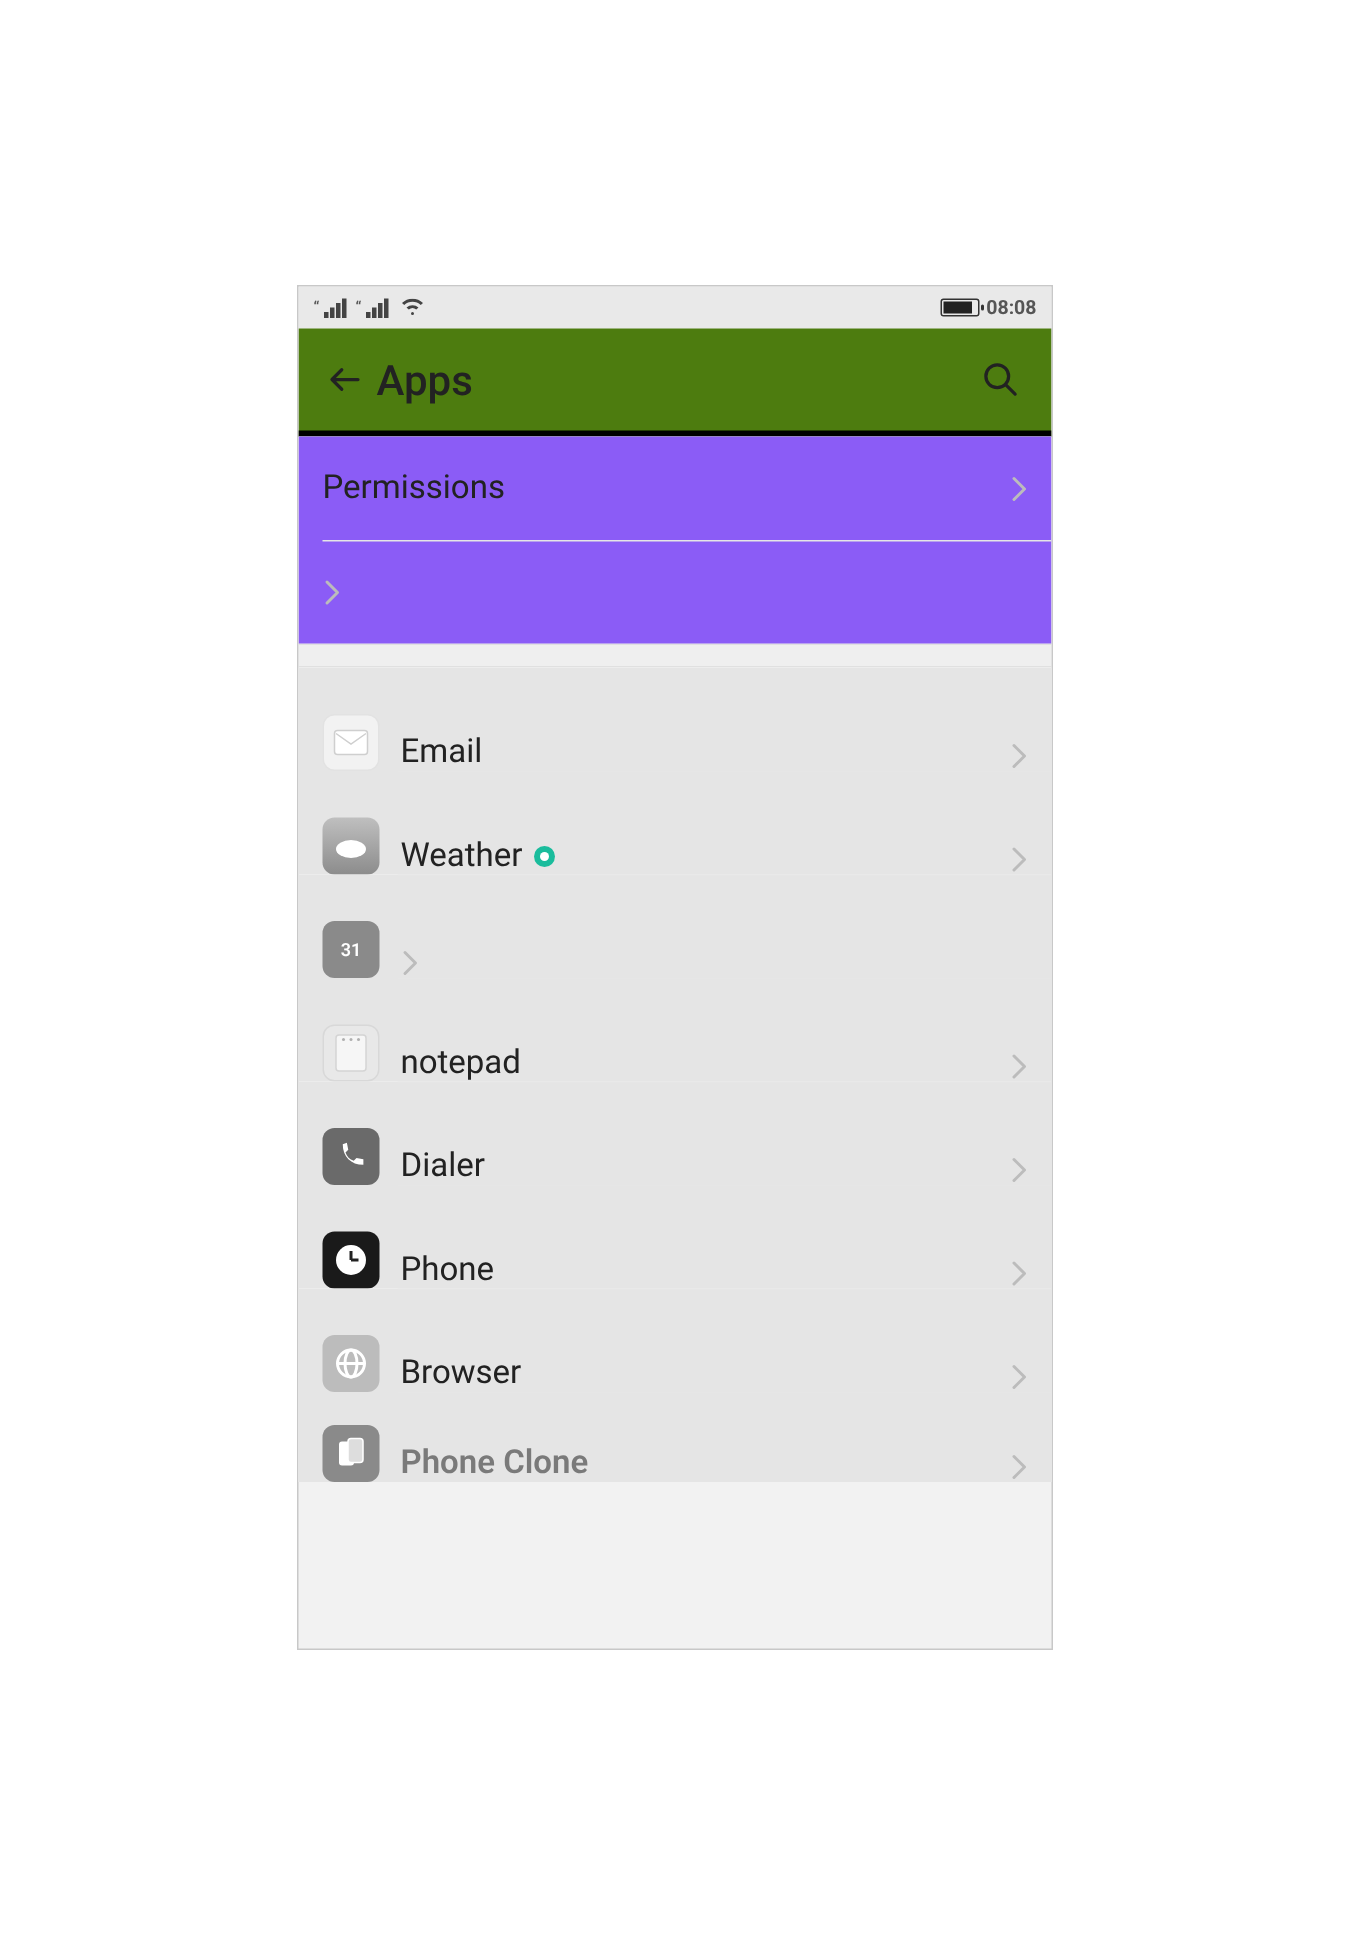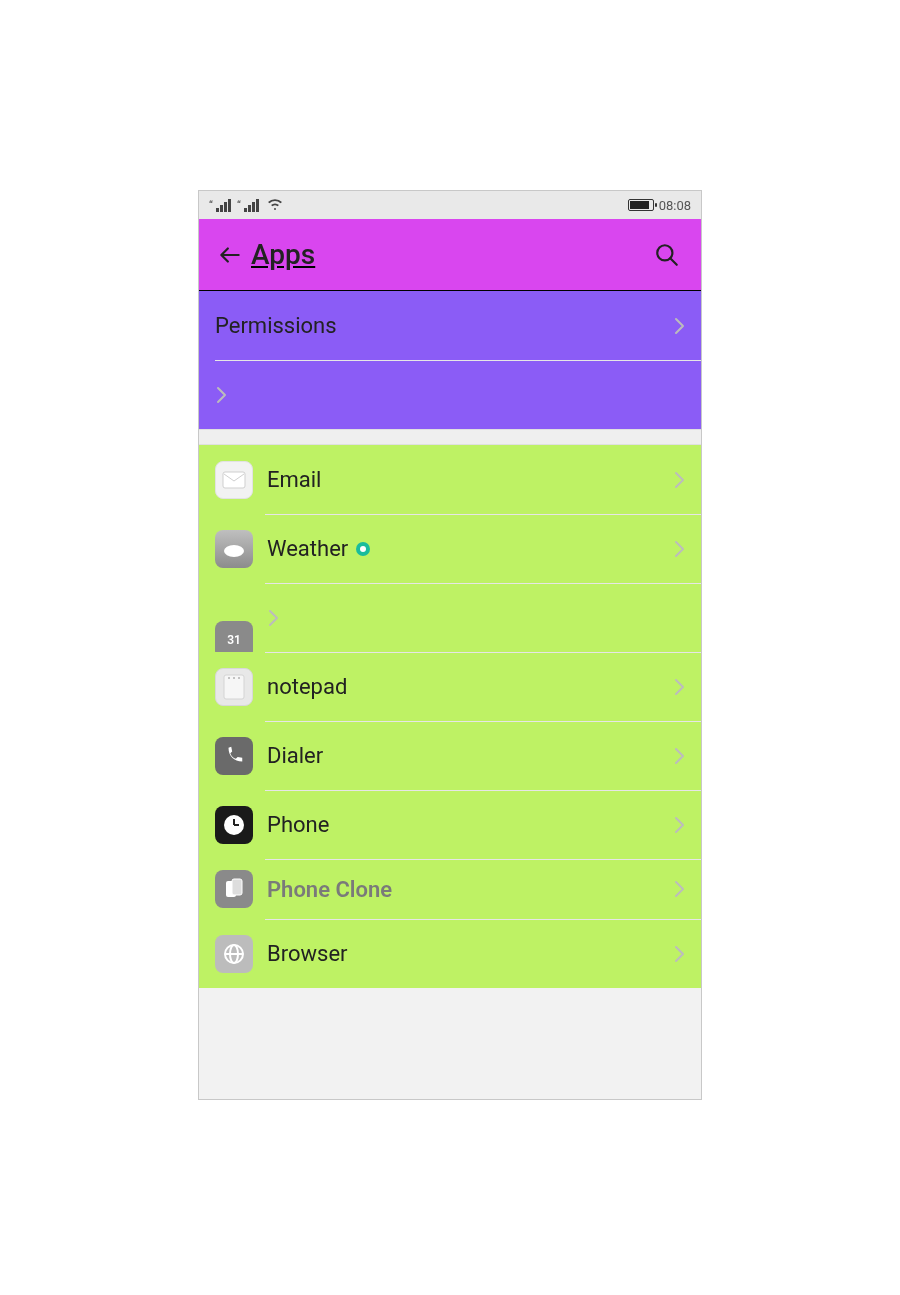"08:08" .status-right { font-weight: none -> bold }
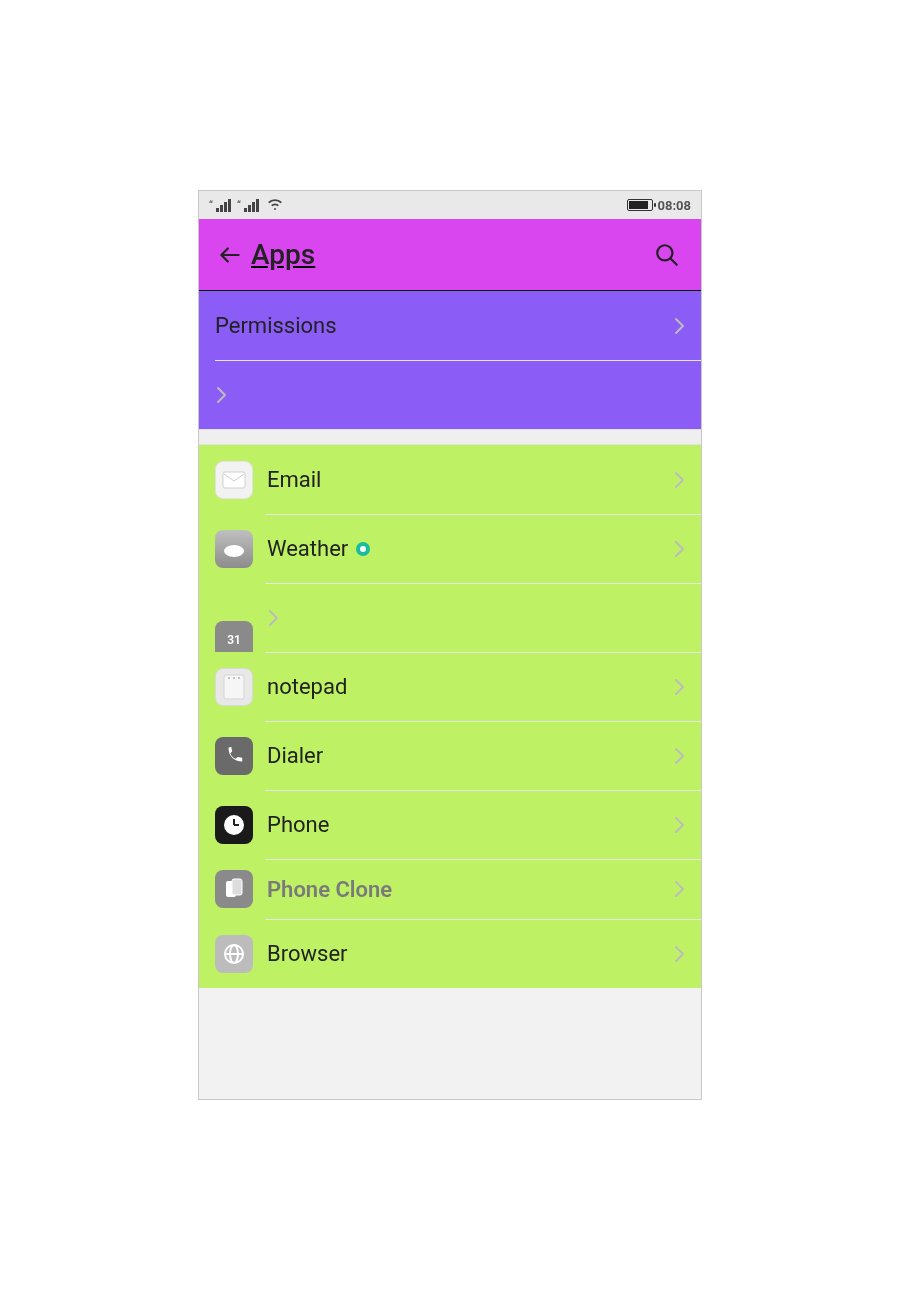"Apps" .header { background: #d946ef -> #4d7c0f; border-bottom: 1px solid #000000 -> 4px solid #000000; text-decoration: underline -> none }
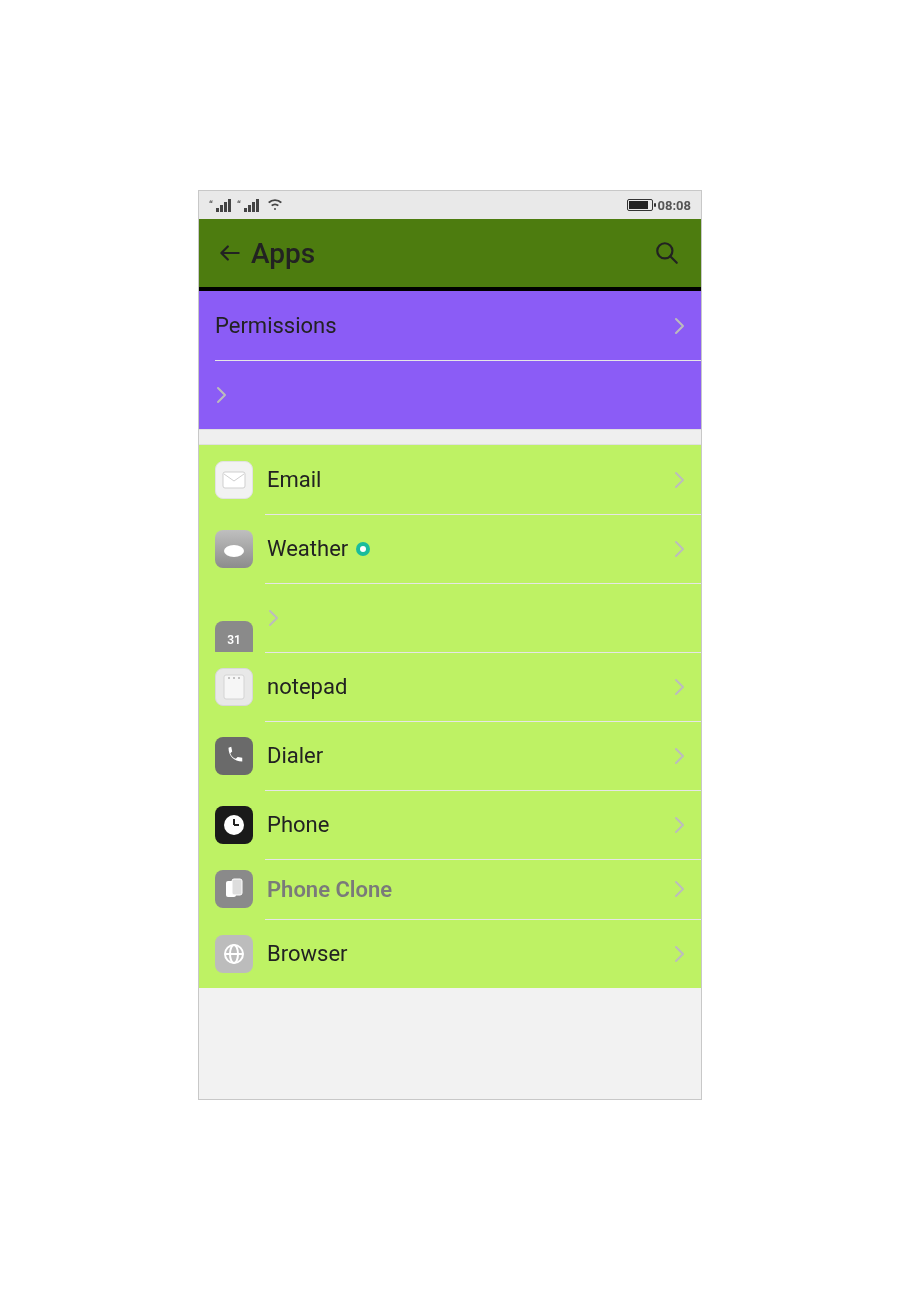"Email" .app-row { align-items: center -> flex-end; background: #bef264 -> #e5e5e5 }
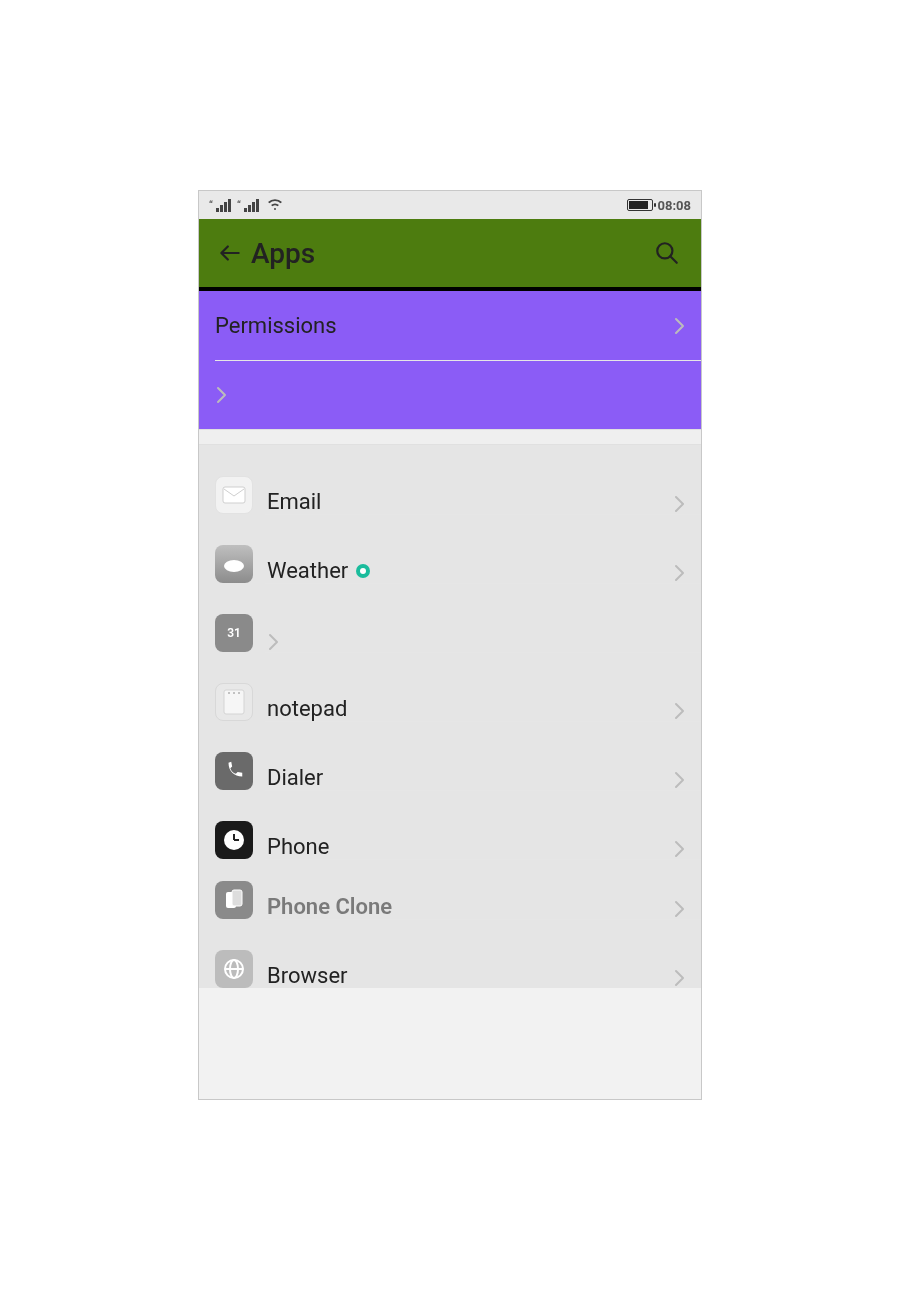"Phone Clone" div.app-row { order: before "Browser" -> after "Browser" }
